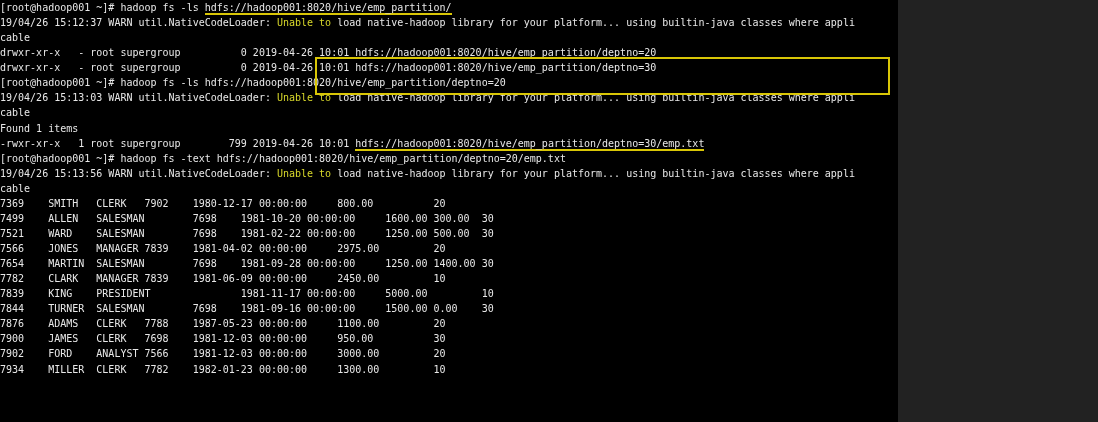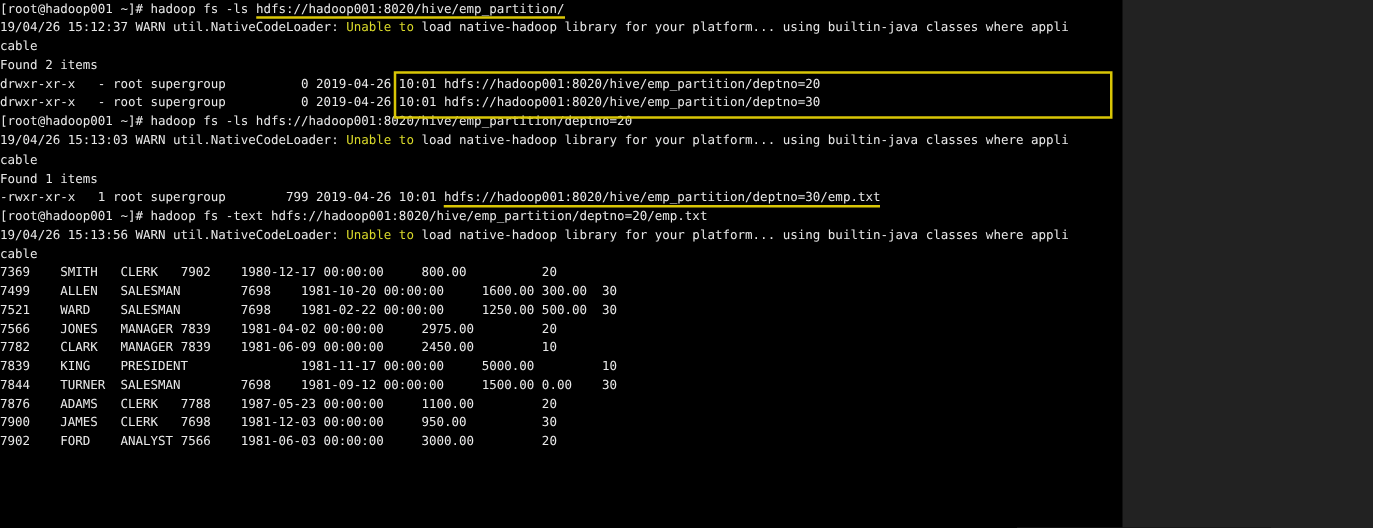"Found 2 items" div.line { html: <div><span>Found 2 items</span></div> -> none }
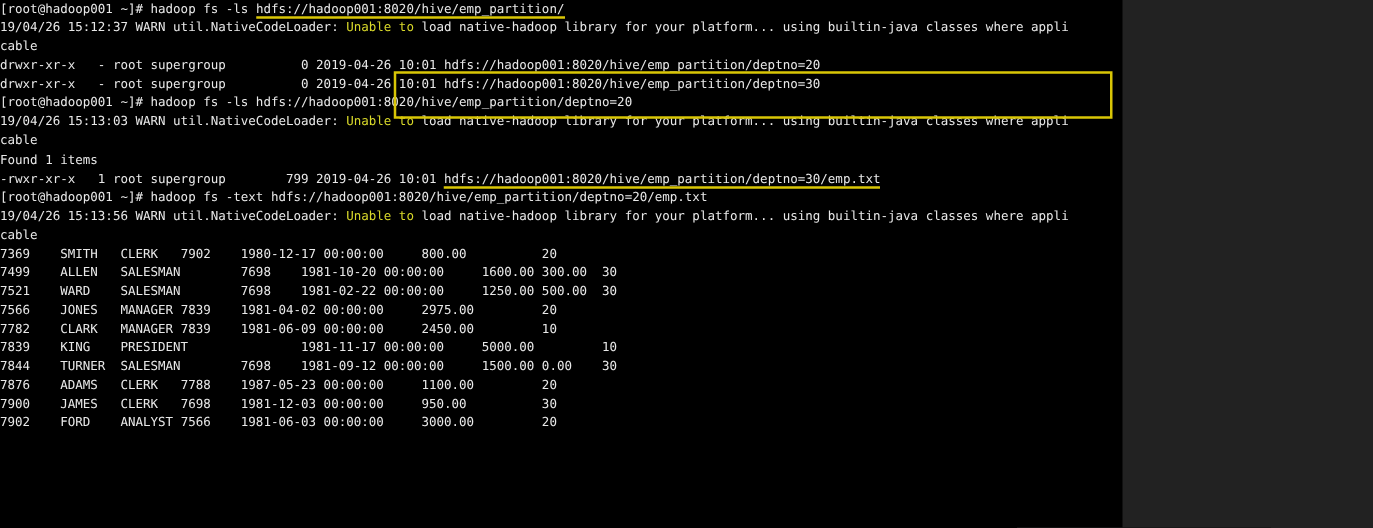"7654 MARTIN SALESMAN 7698 1981-09-28" div.line { html: none -> <div><span>7654 MARTIN SALESMAN 7698 1981-09-28 00:00:00 1250.00 1400.00 30</span></div> }
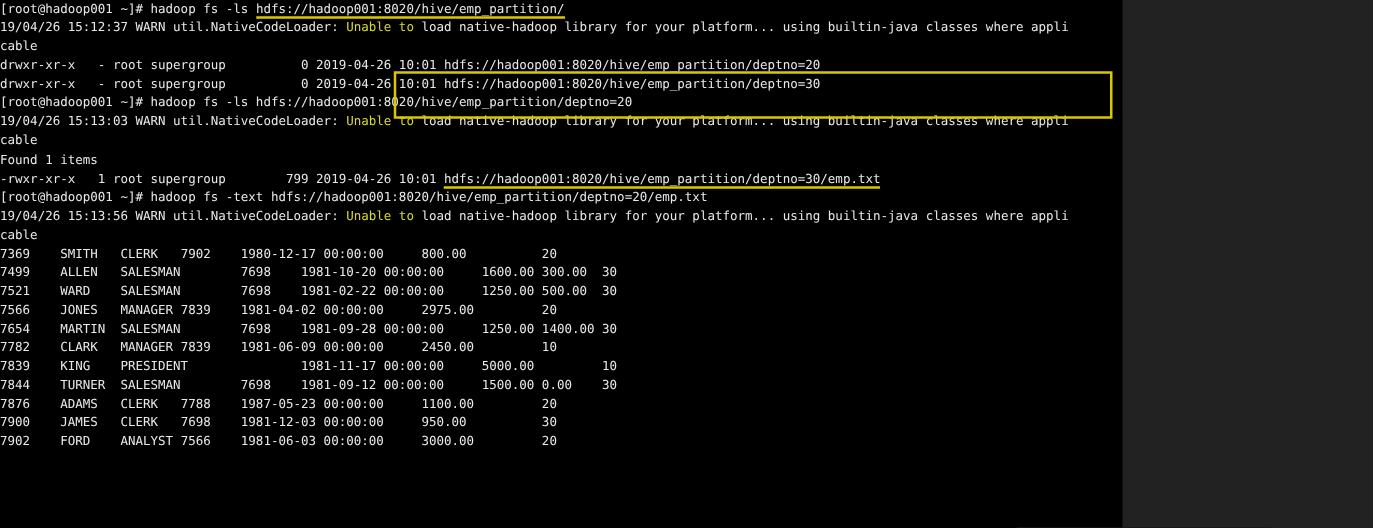"7844 TURNER SALESMAN 7698 1981-09-12" span.seg { text: 1981-09-12 -> 1981-09-16 }
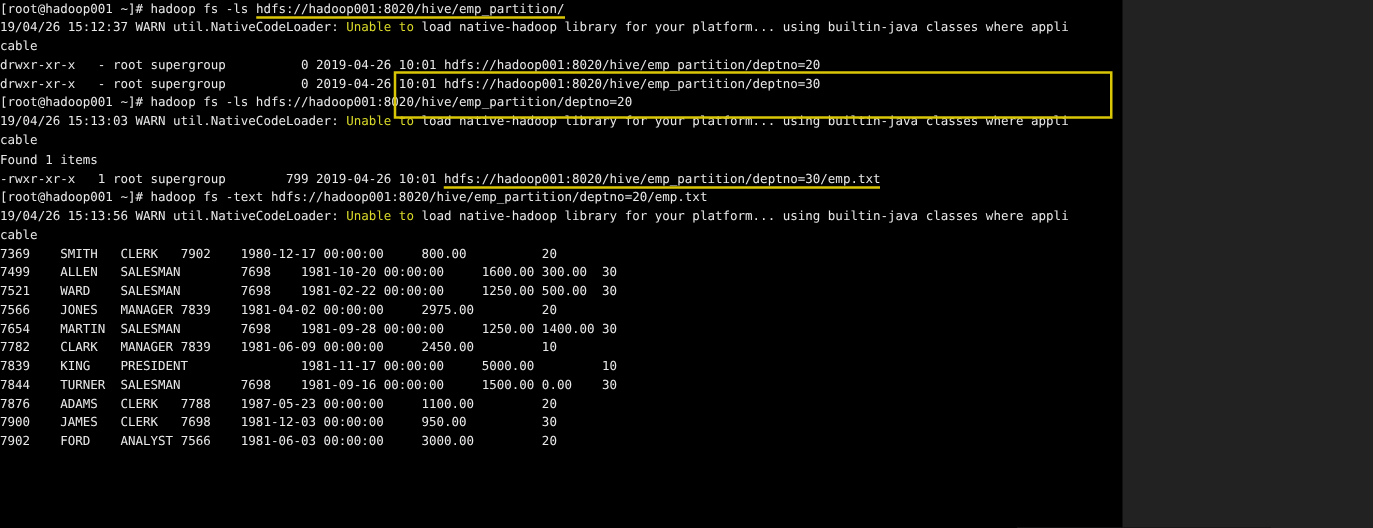"7902 FORD ANALYST 7566 1981-06-03" span.seg { text: 1981-06-03 -> 1981-12-03 }
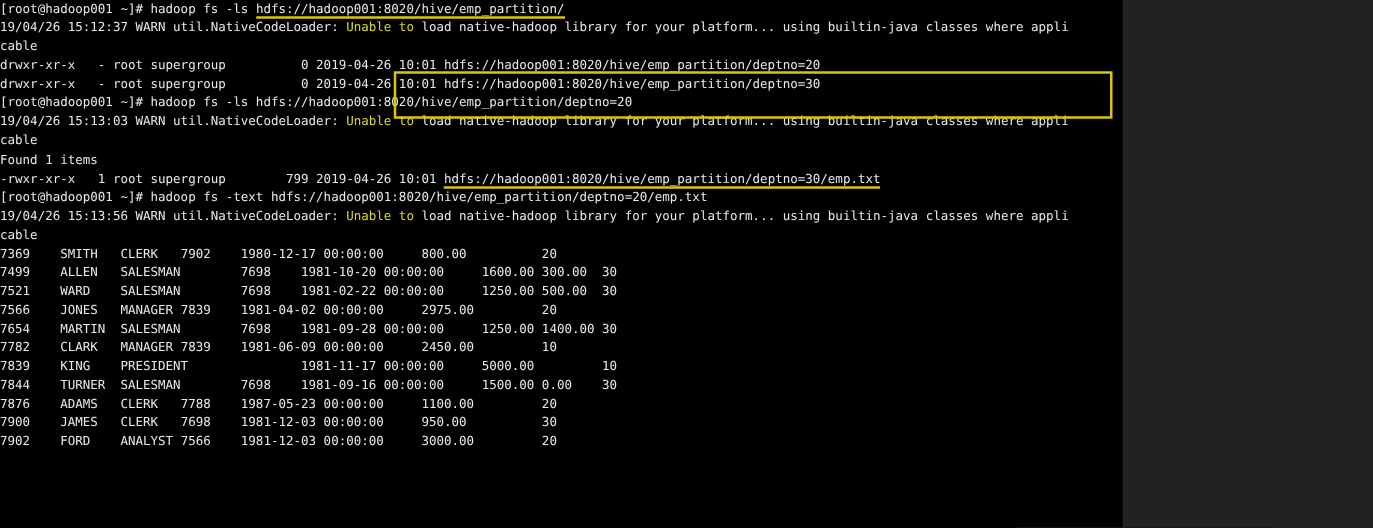"7934 MILLER CLERK 7782 1982-01-23" div.line { html: none -> <div><span>7934 MILLER CLERK 7782 1982-01-23 00:00:00 1300.00 10</span></div> }
